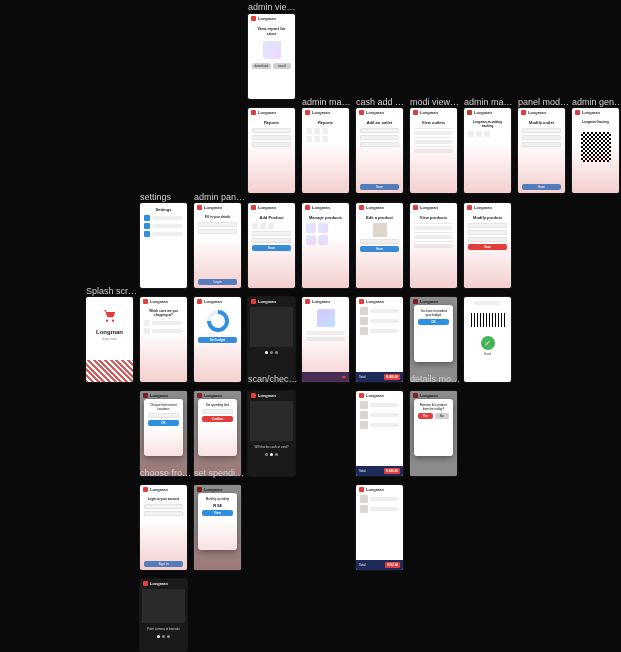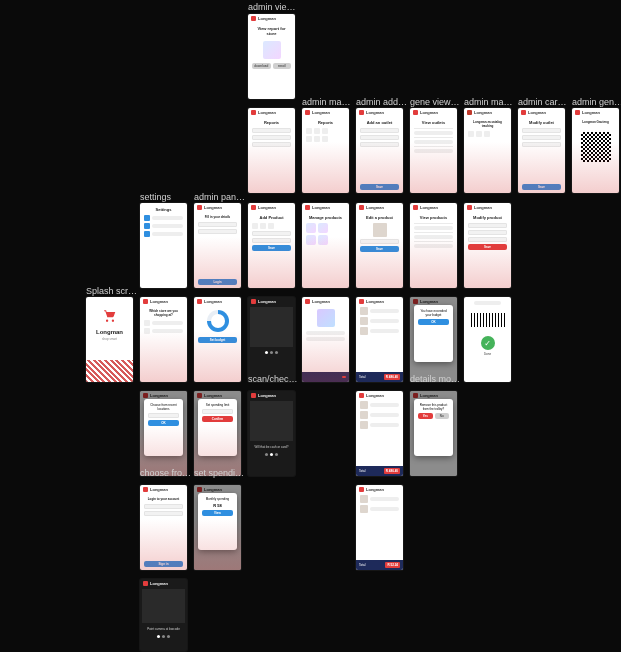"admin add …" div.frame-label { text: admin -> cash }
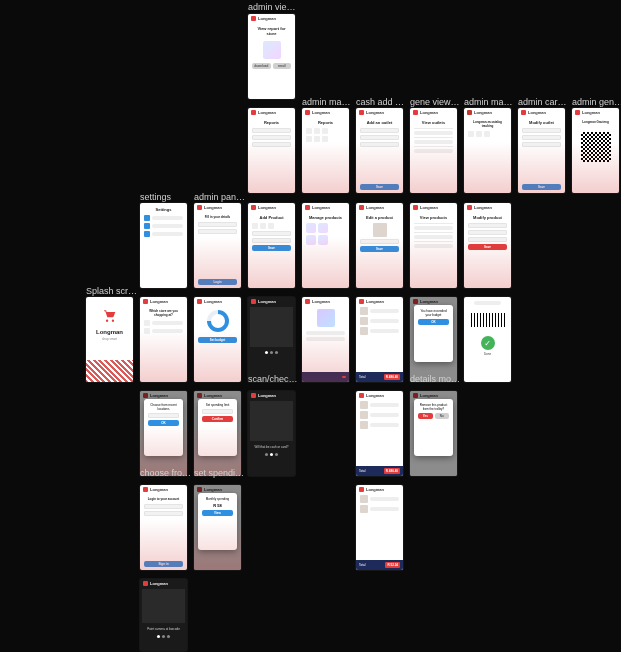"gene view…" div.frame-label { text: gene -> modi }
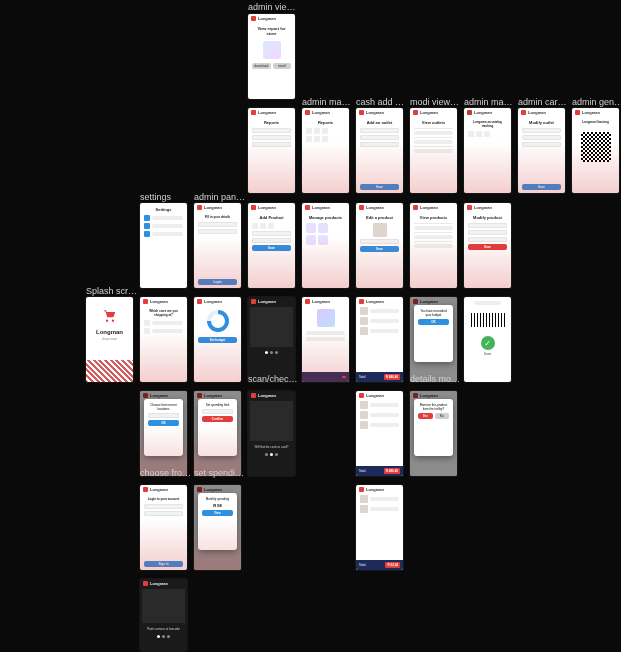"admin card…" div.frame-label { text: admin card -> panel modi }
